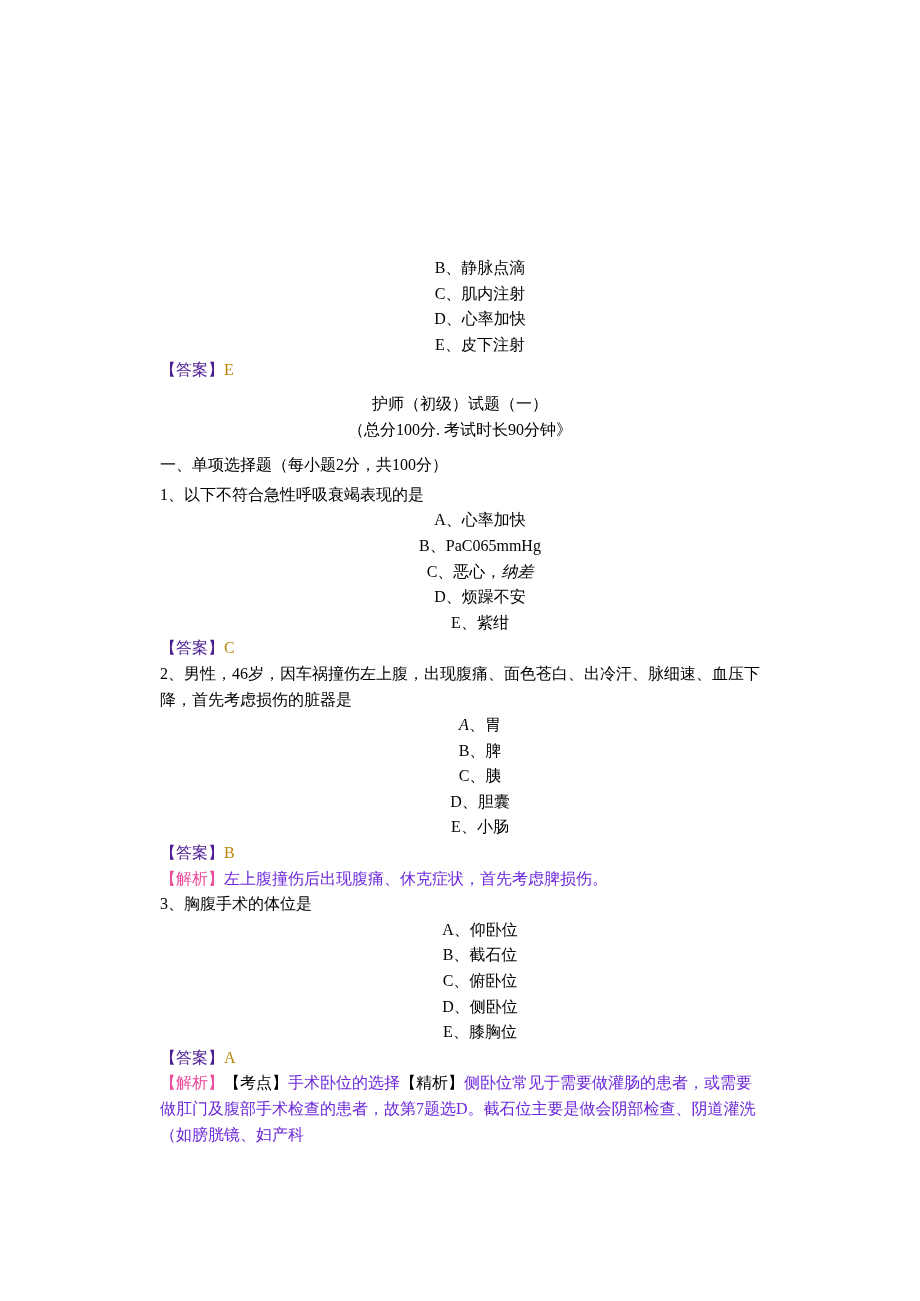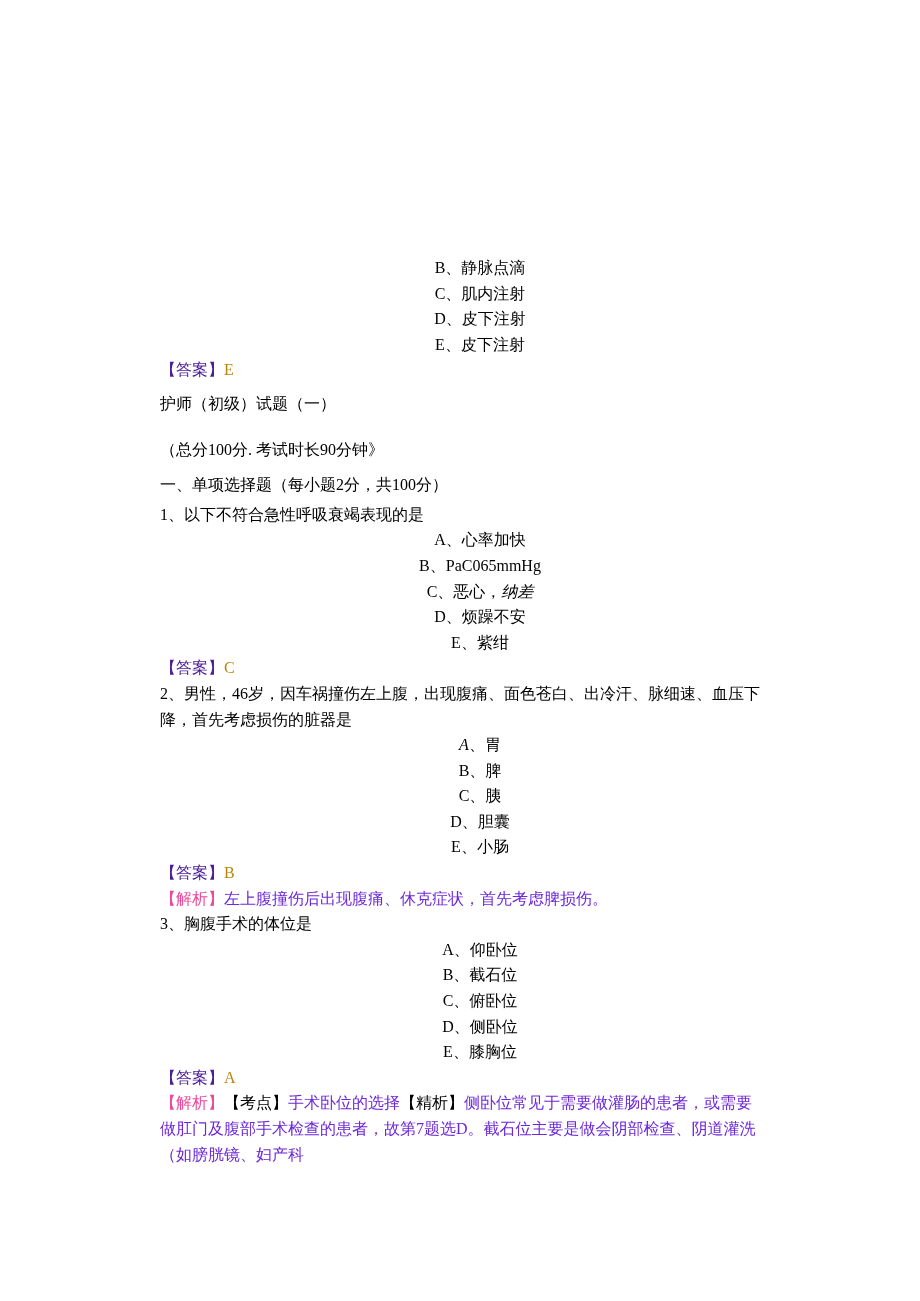"D、皮下注射" div.opt { text: 皮下注射 -> 心率加快 }
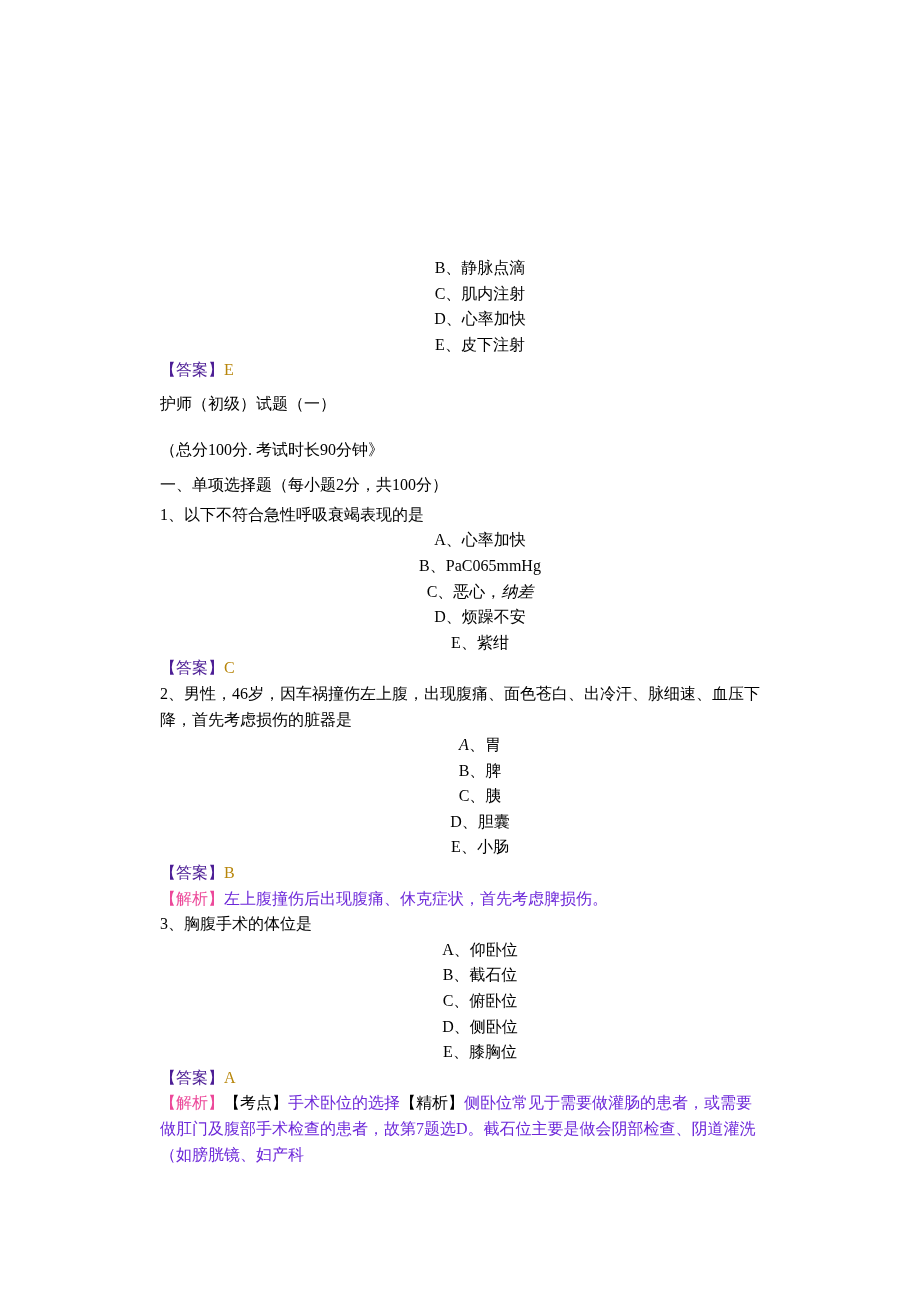"护师（初级）试题（一）" .title { margin-bottom: 20px -> 0; text-align: left -> center }
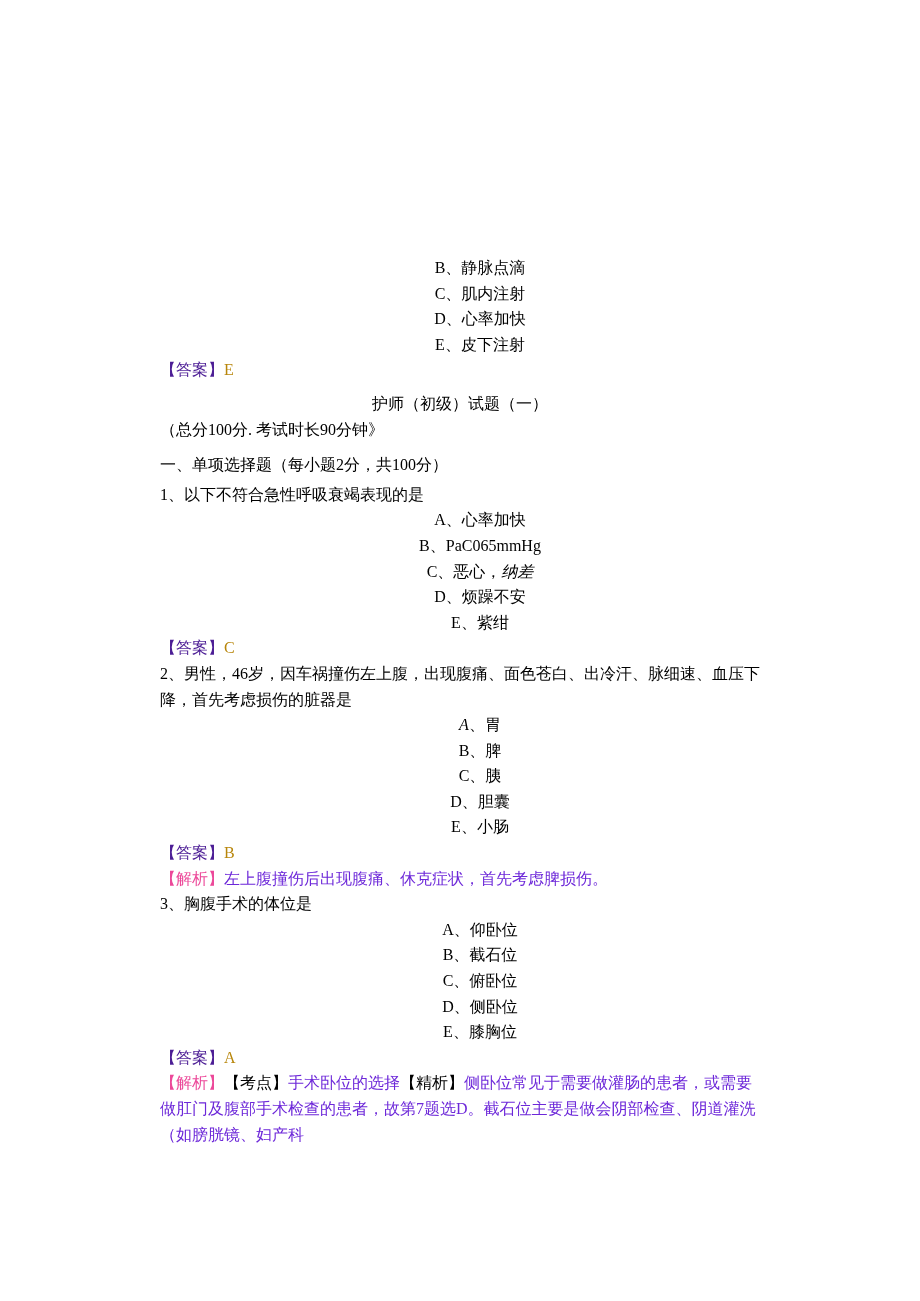"（总分100分. 考试时长90分钟》" .subtitle { text-align: left -> center }
